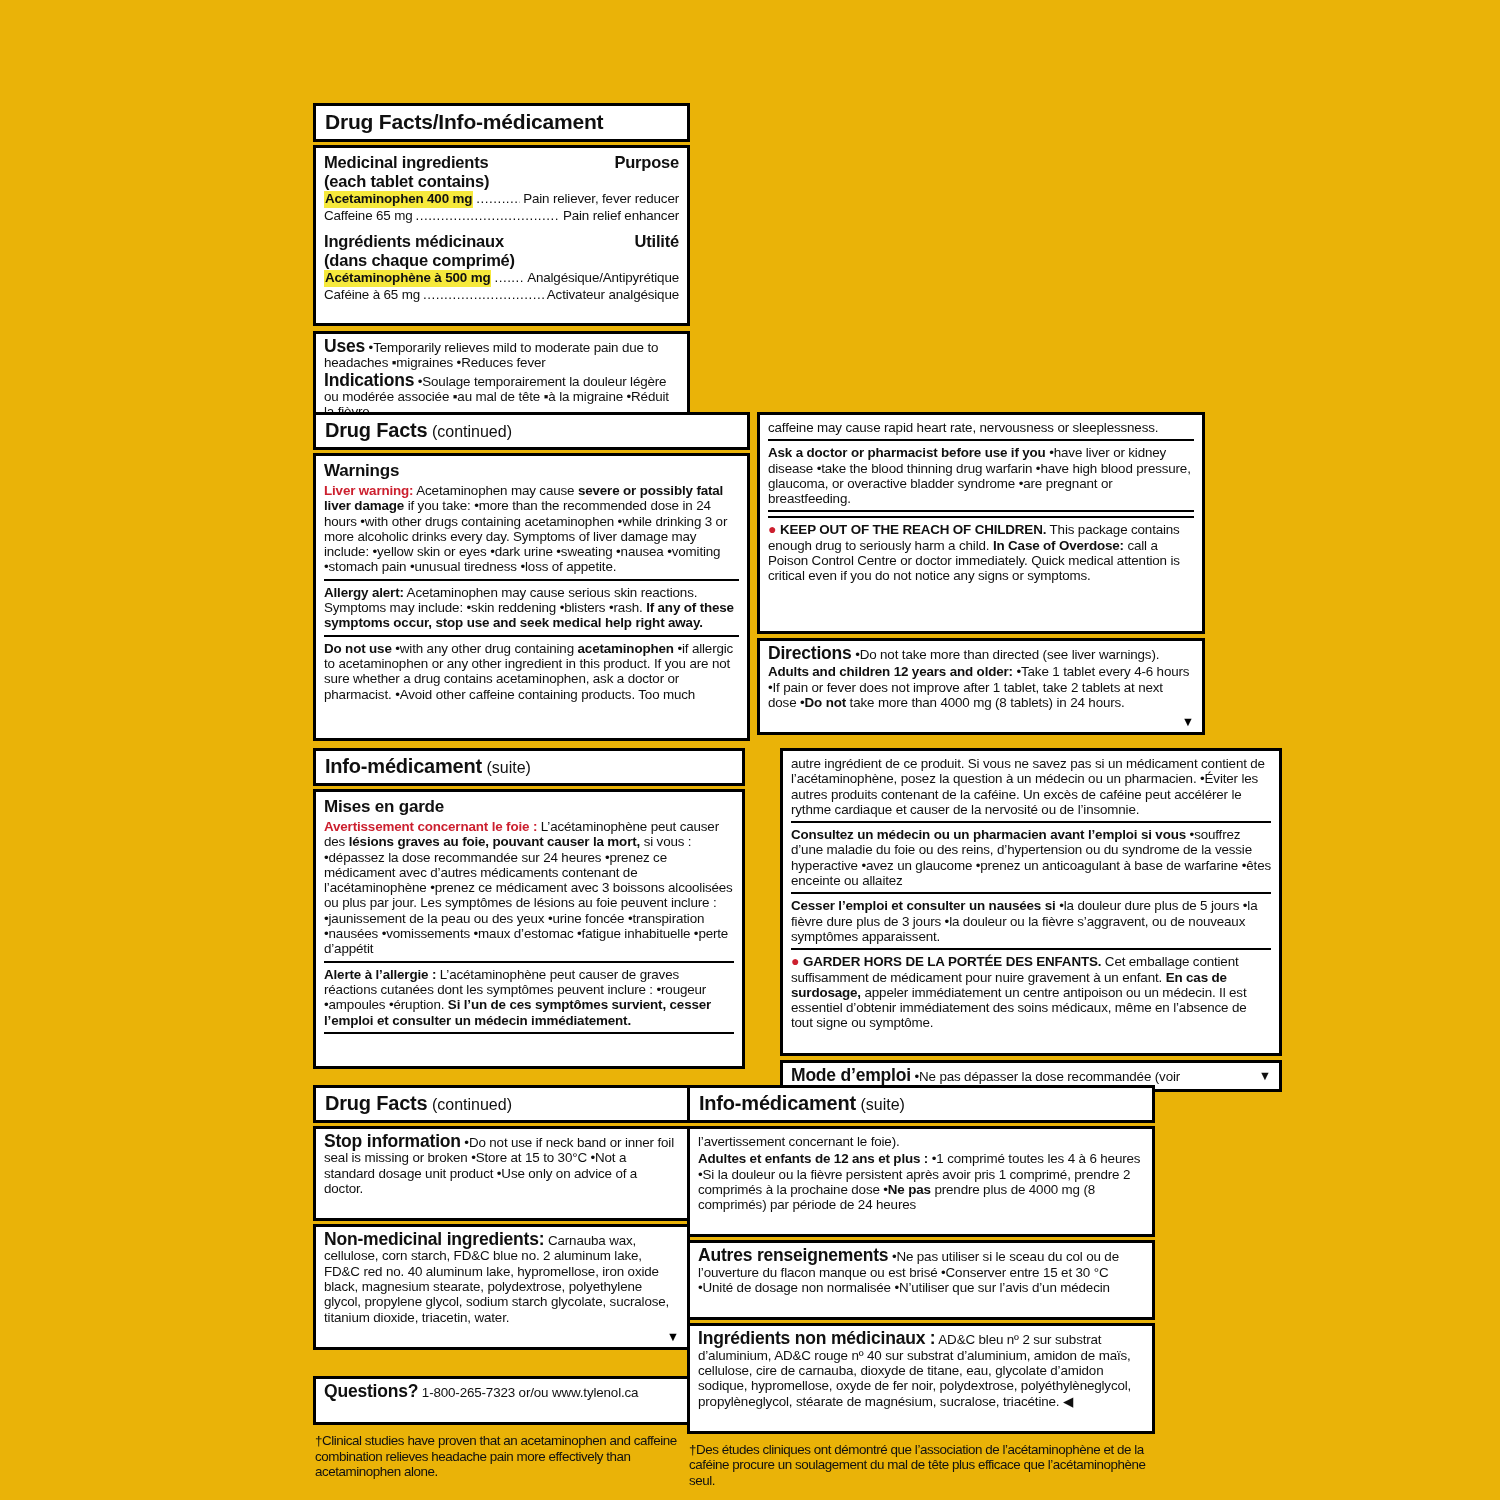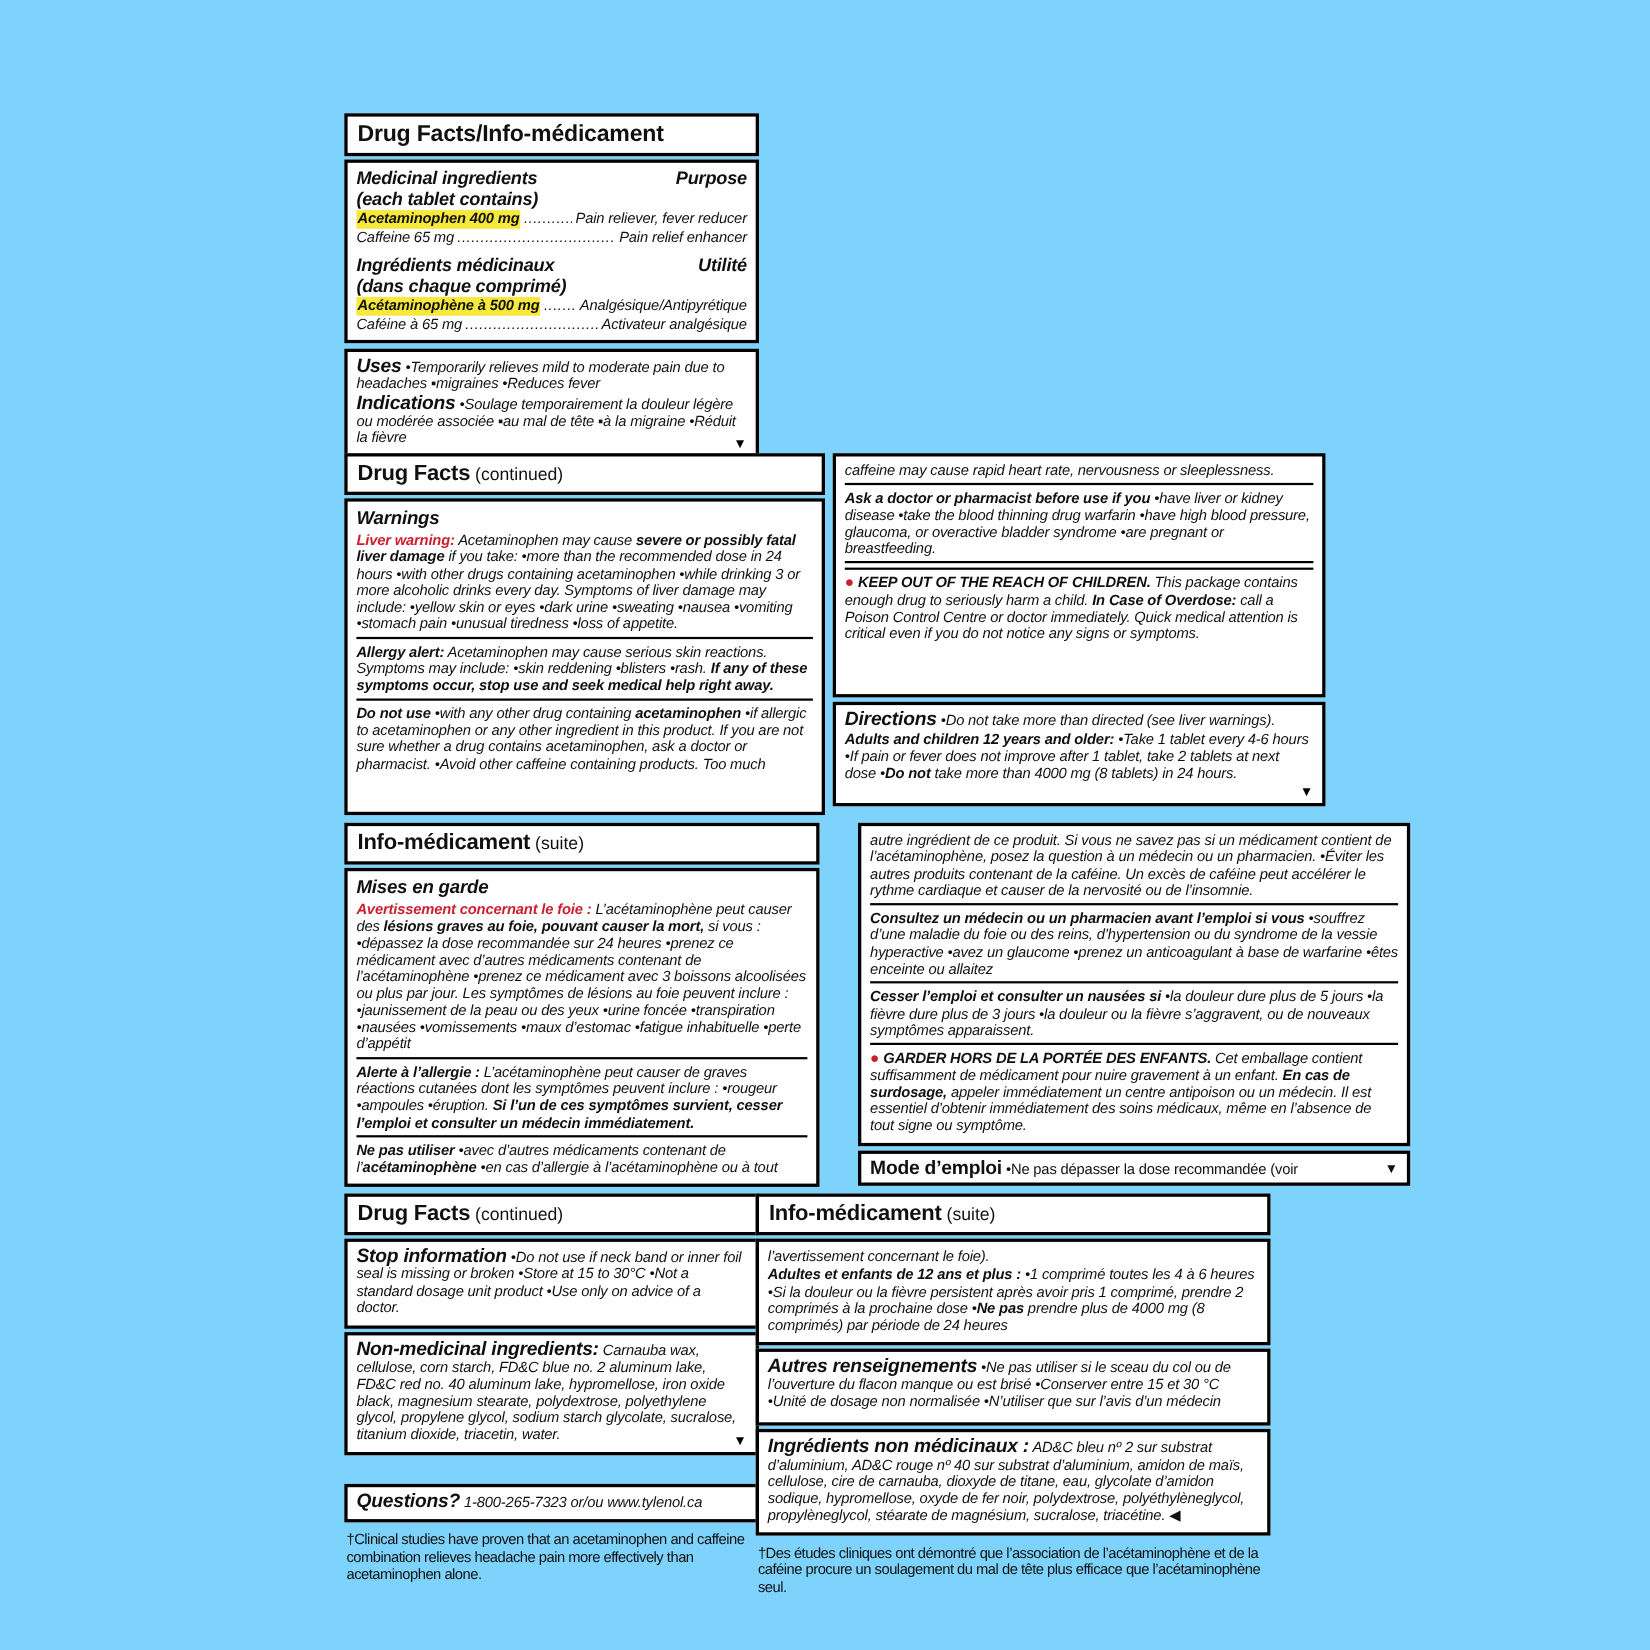"Drug Facts/Info-médicament" .page { background: #7dd3fc -> #eab308 }
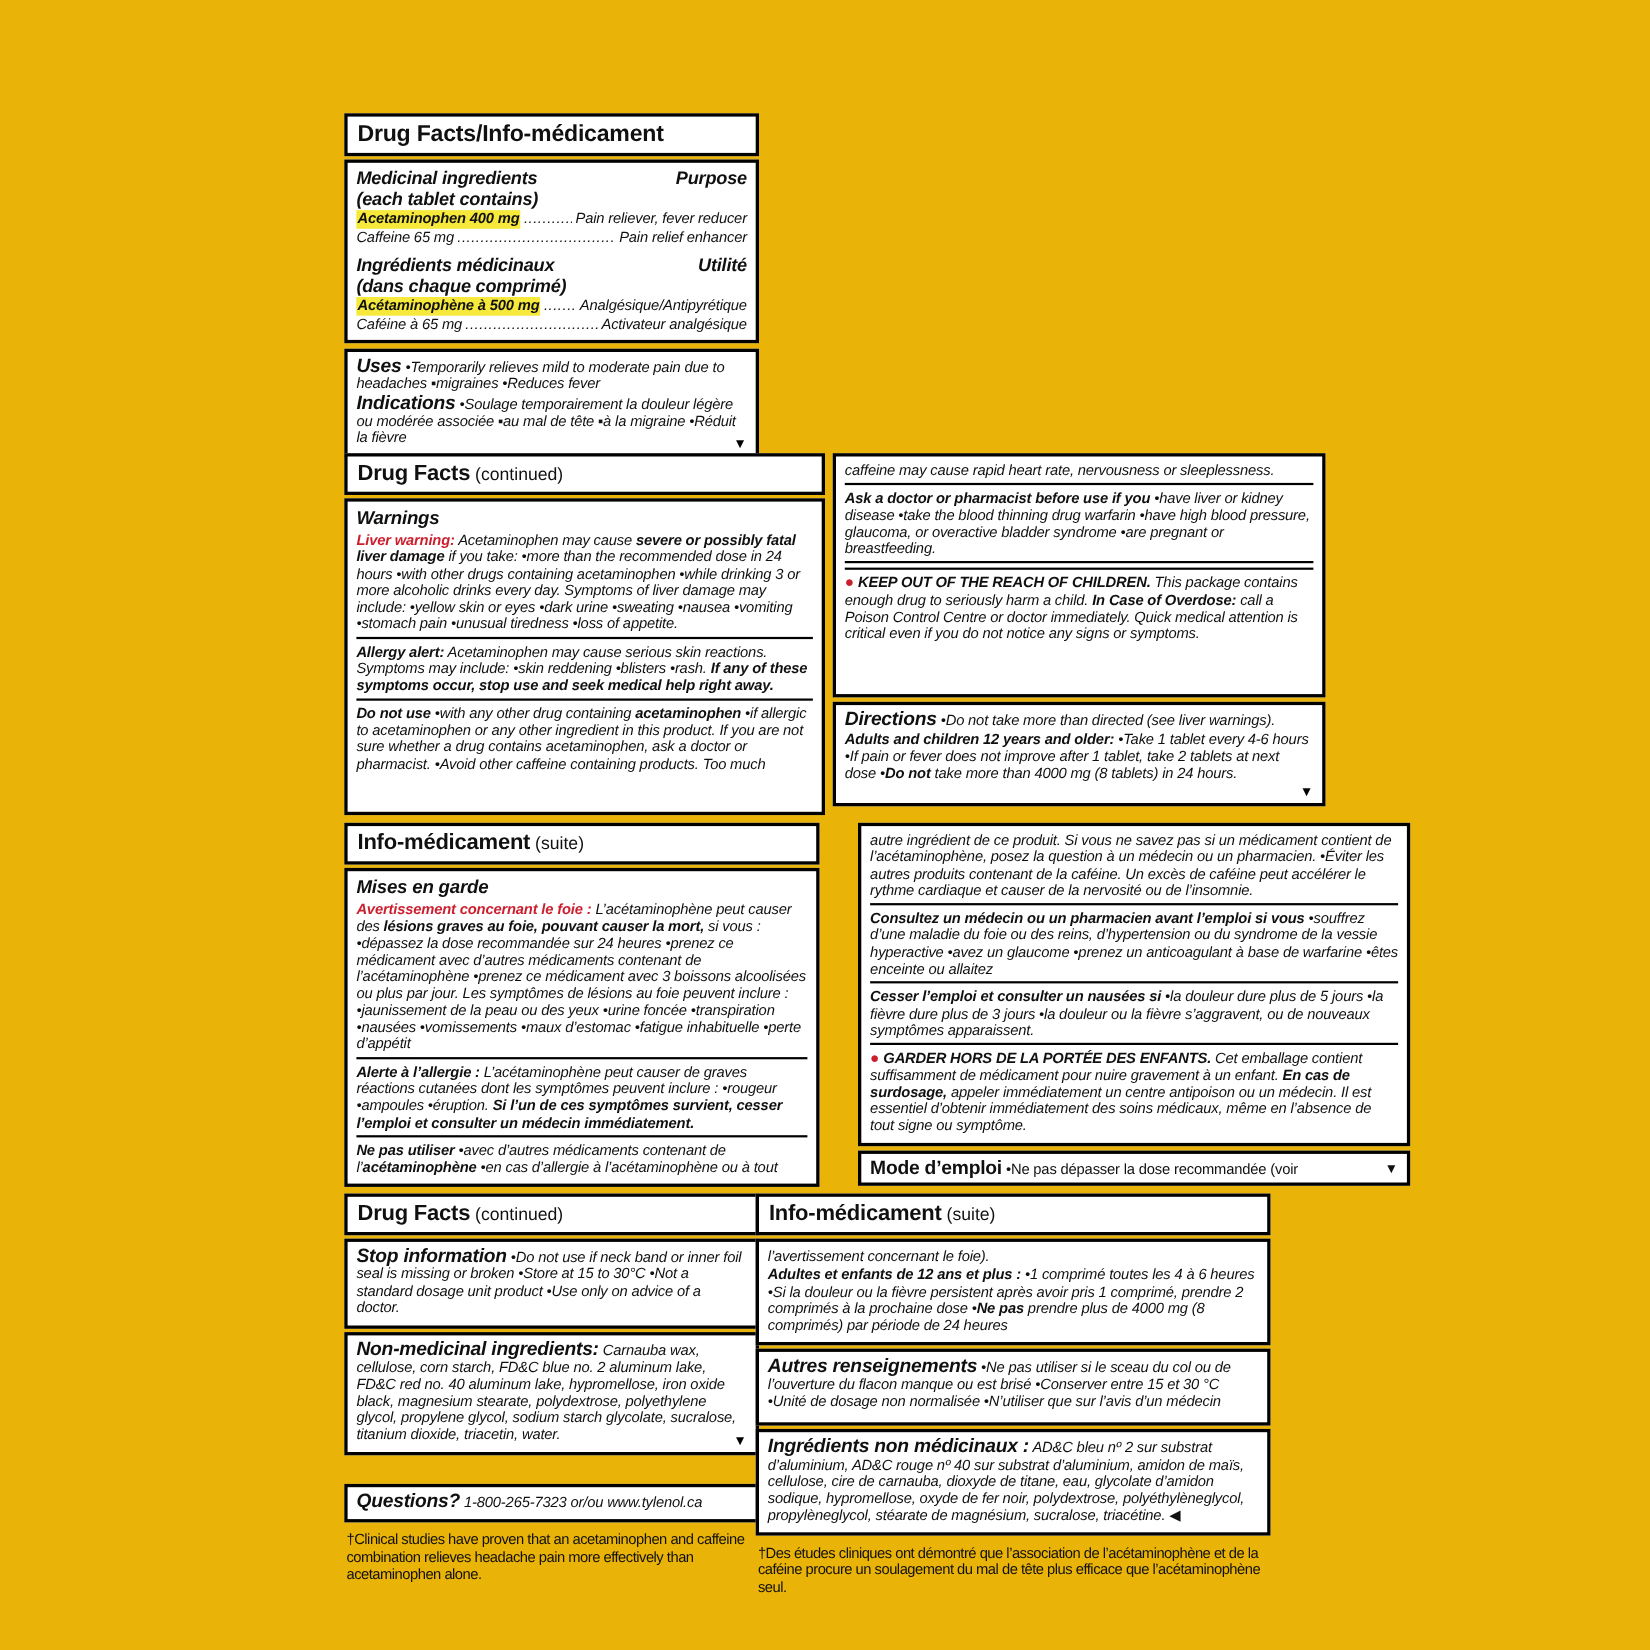"Medicinal ingredients" .sec { font-style: italic -> none; padding: 5px 8px 6px -> 5px 8px 20px }
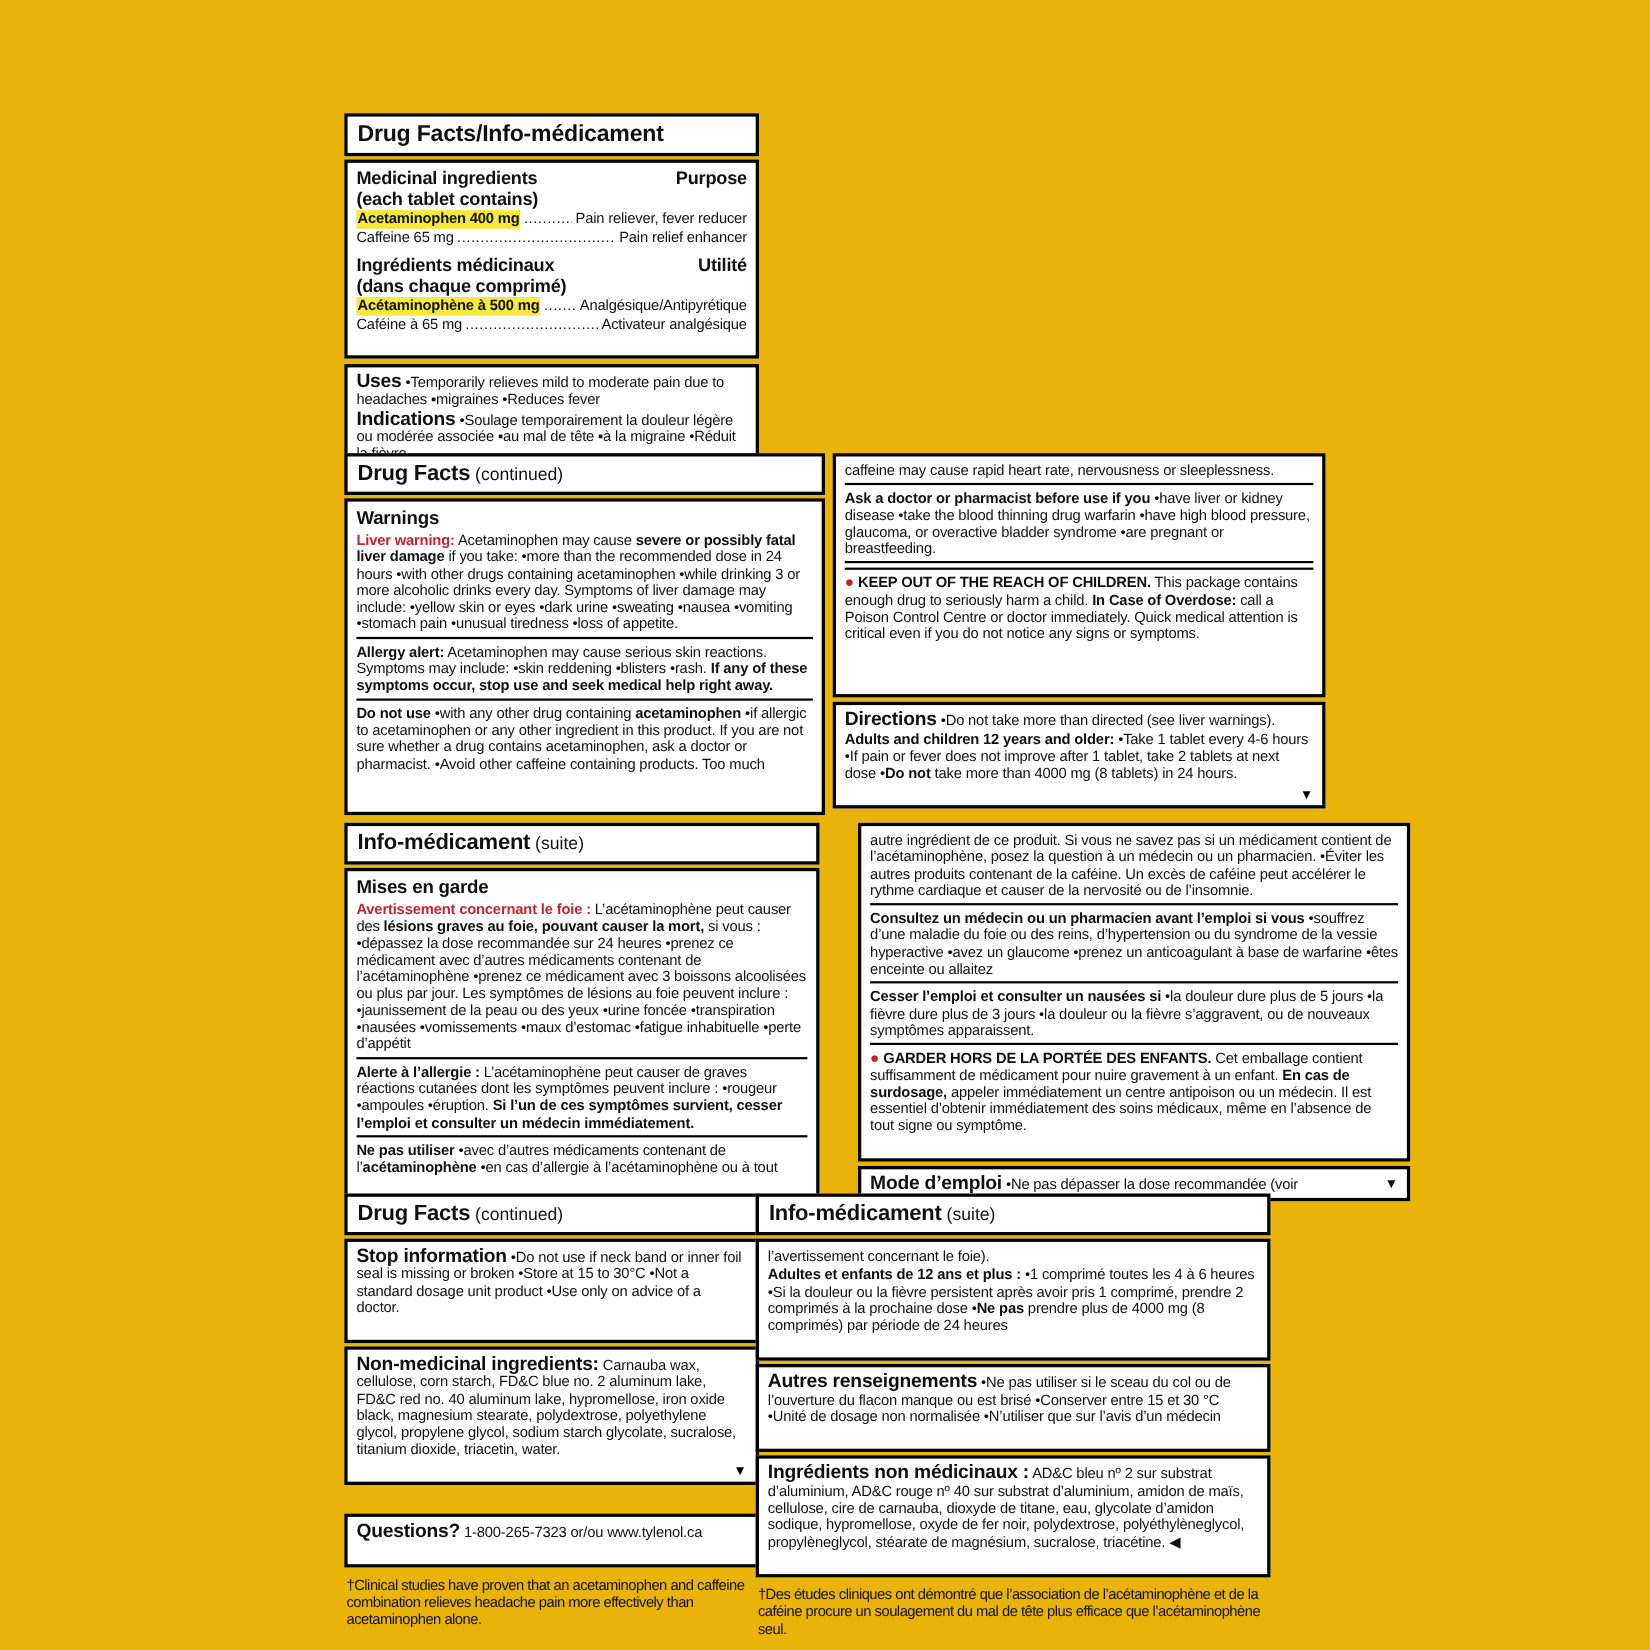"Ne pas utiliser •avec d’autres" p.p { html: <p><span>Ne pas utiliser</span><span> •avec d’autres médicaments contenant de l’</span><span>acétaminophène</span><span> •en cas d’allergie à l’acétaminophène ou à tout</span></p> -> none }
